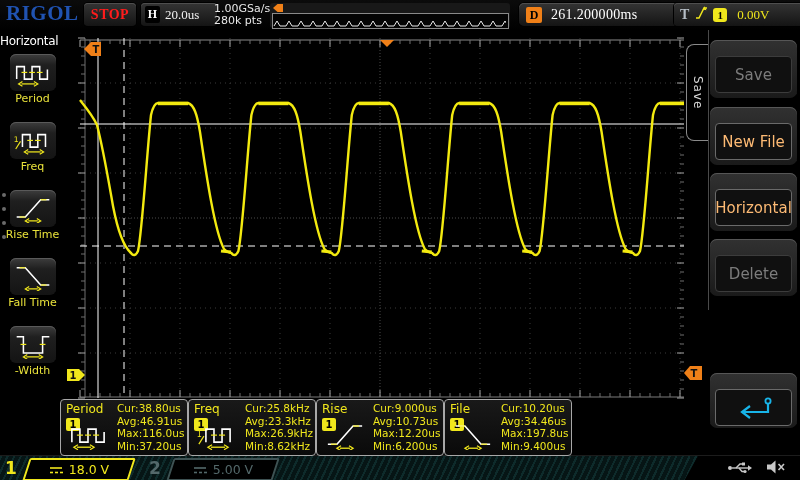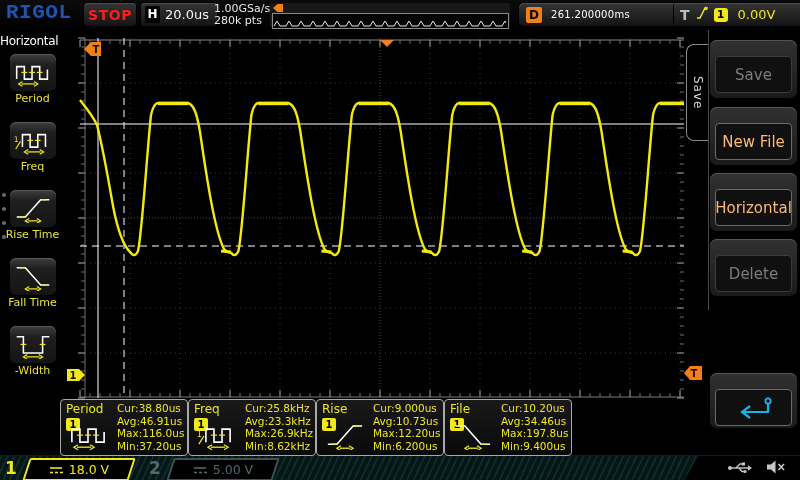"RIGOL" #logo { font-family: Liberation Mono, monospace -> Liberation Serif, serif }
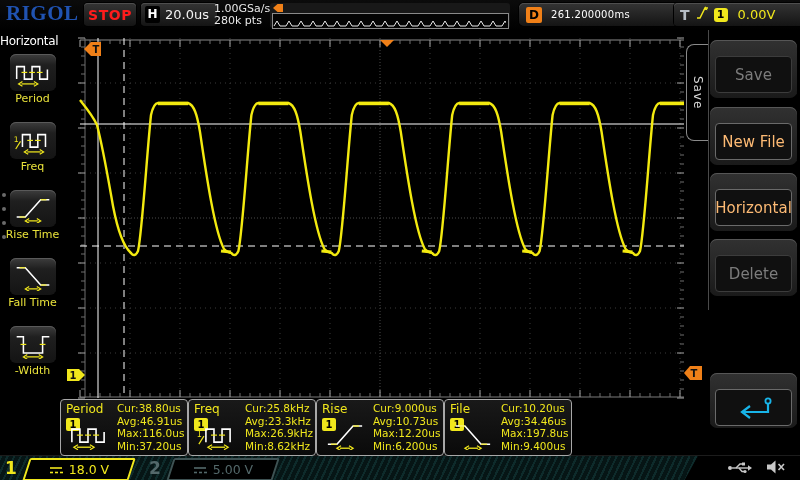"STOP" .chip { font-family: none -> Liberation Serif, serif }
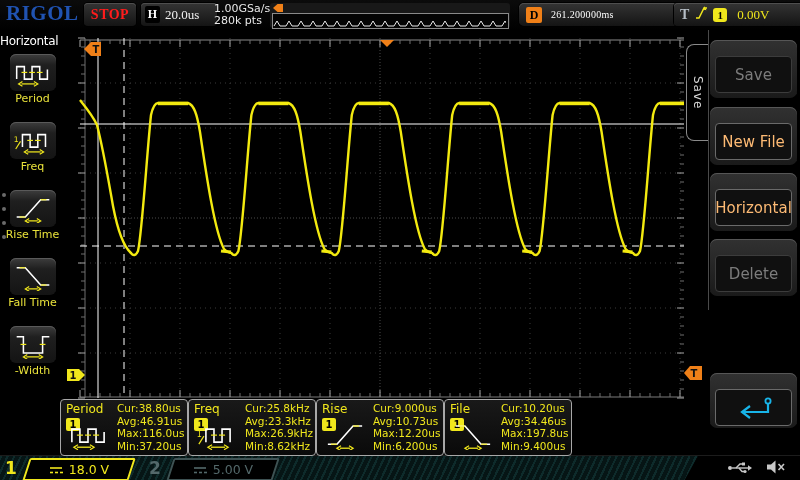"261.200000ms" #dbox .dval { font-size: 10px -> 14px }
